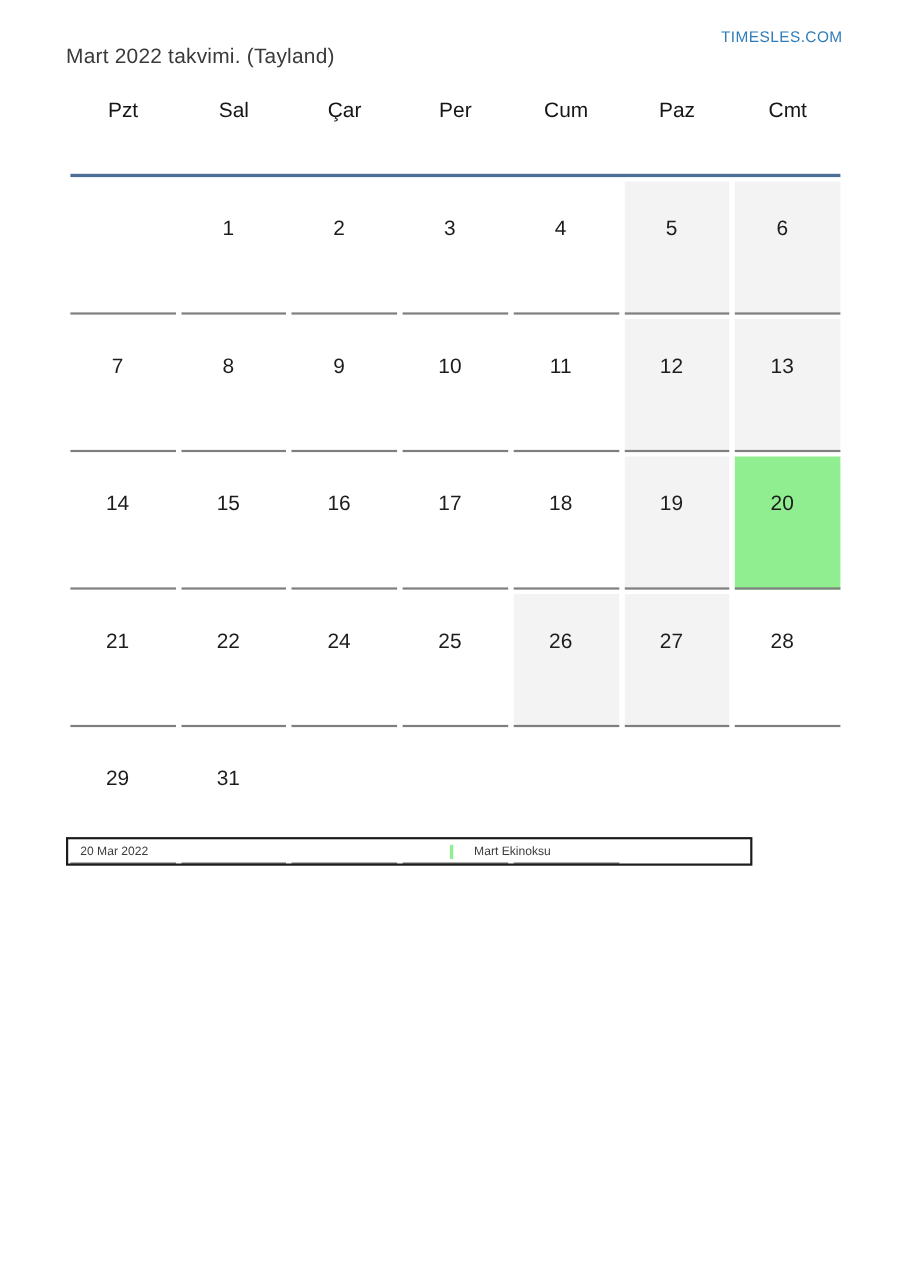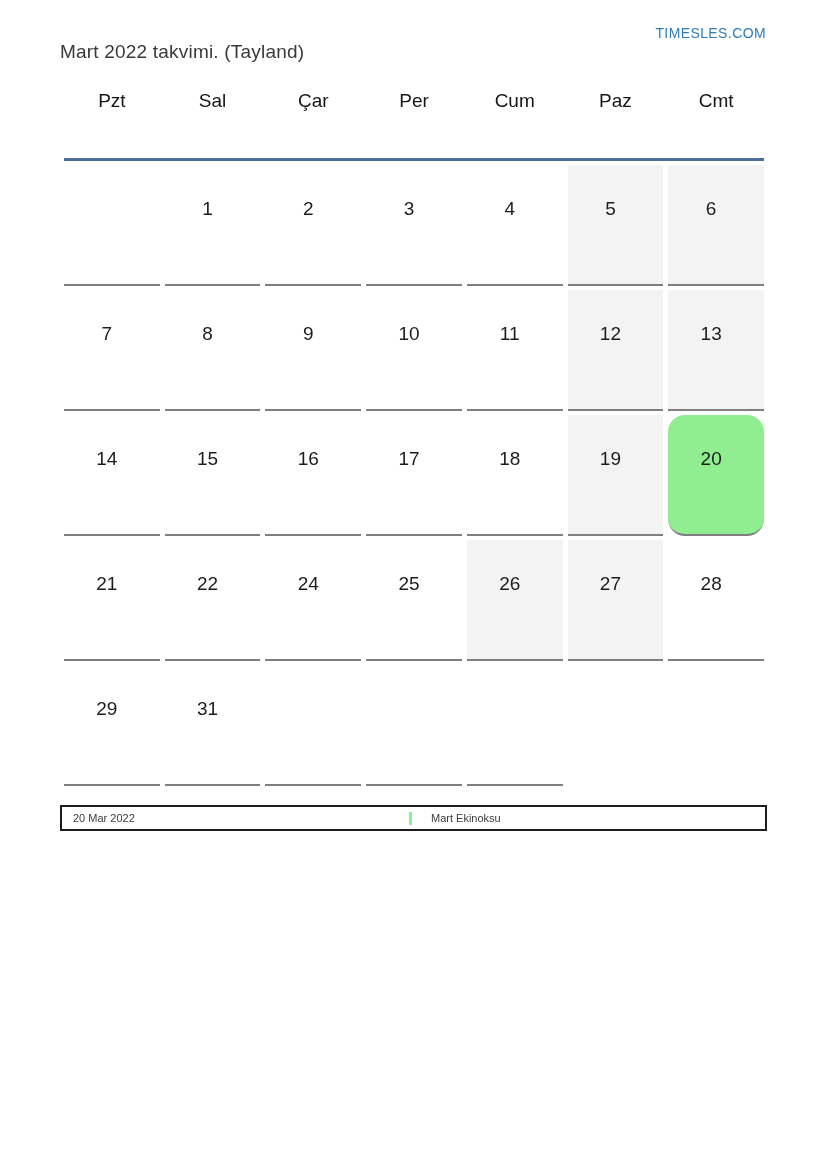"20" .cell.today { border-radius: 17px -> none }
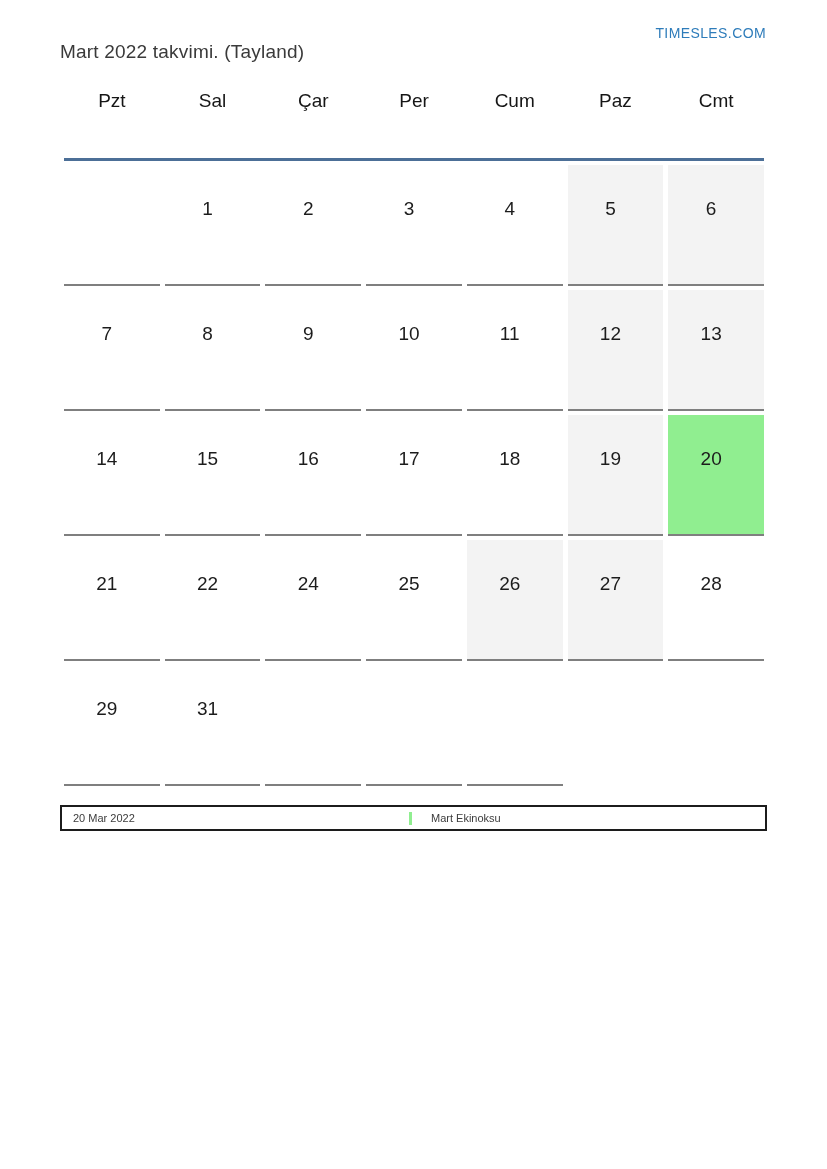"20 Mar 2022" .legend-bar-box { top: 805px -> 761px; width: 707px -> 624px }
